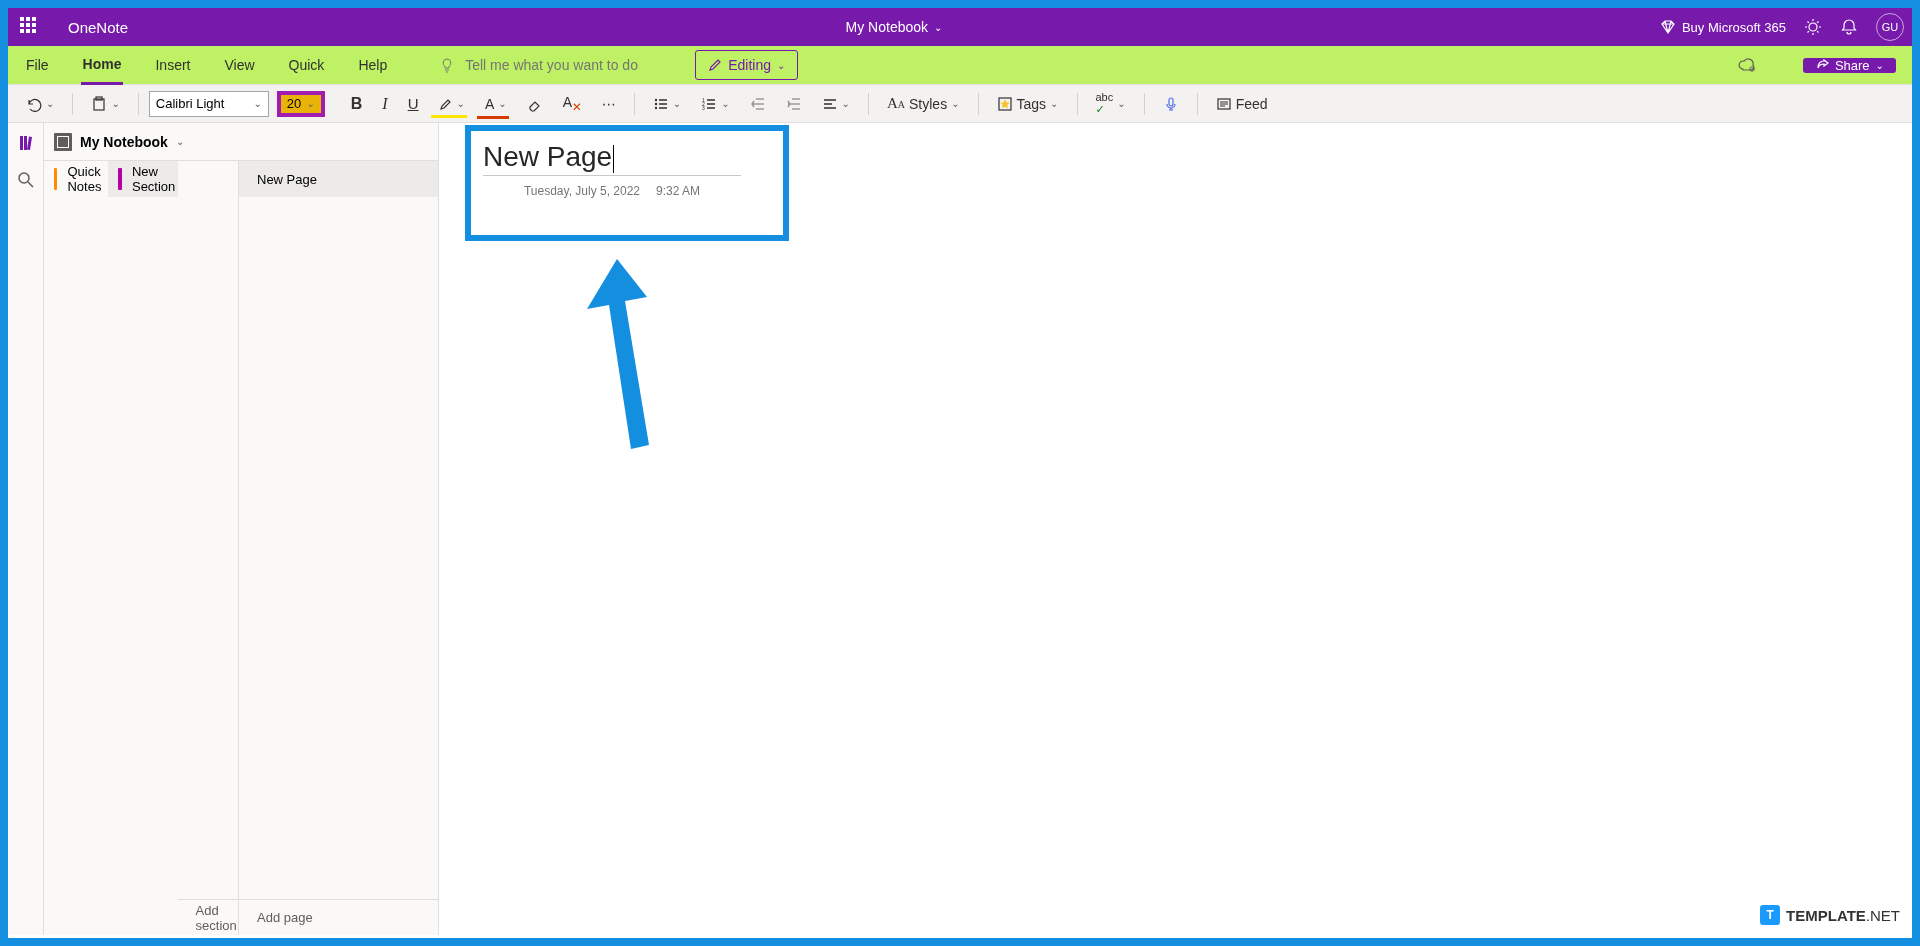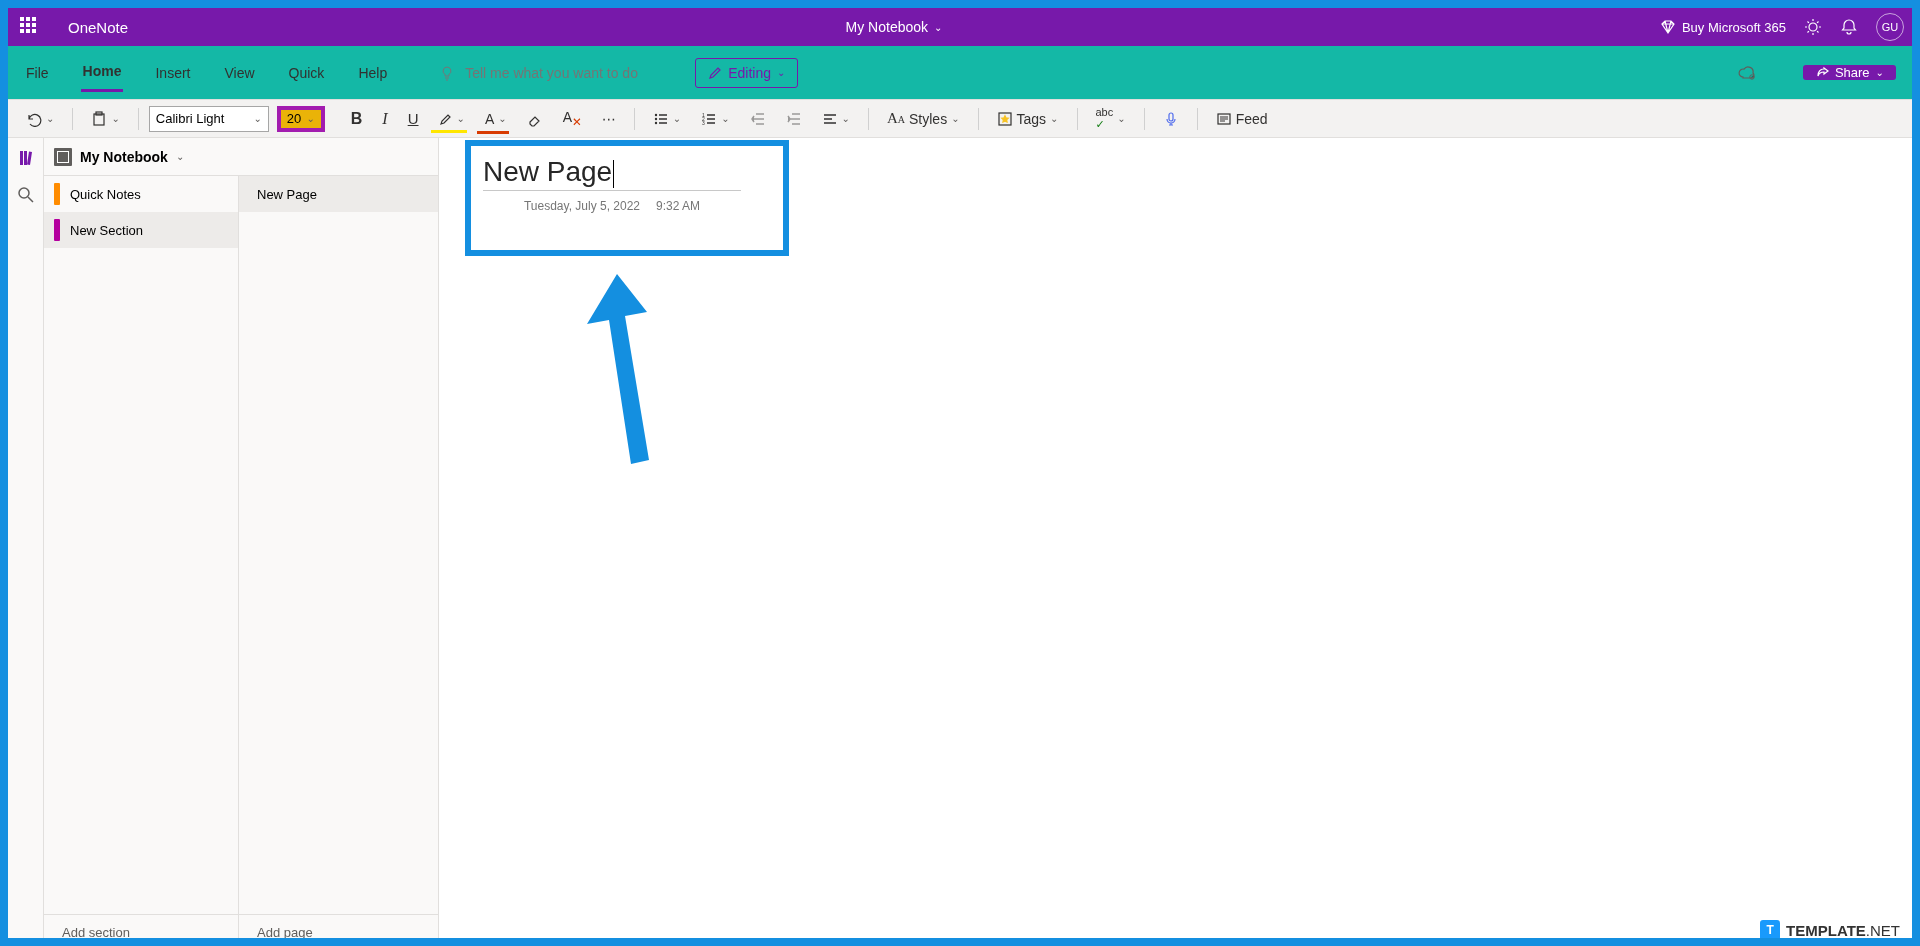"File" .menubar { background: #14b8a6 -> #bef264; height: 54px -> 39px }
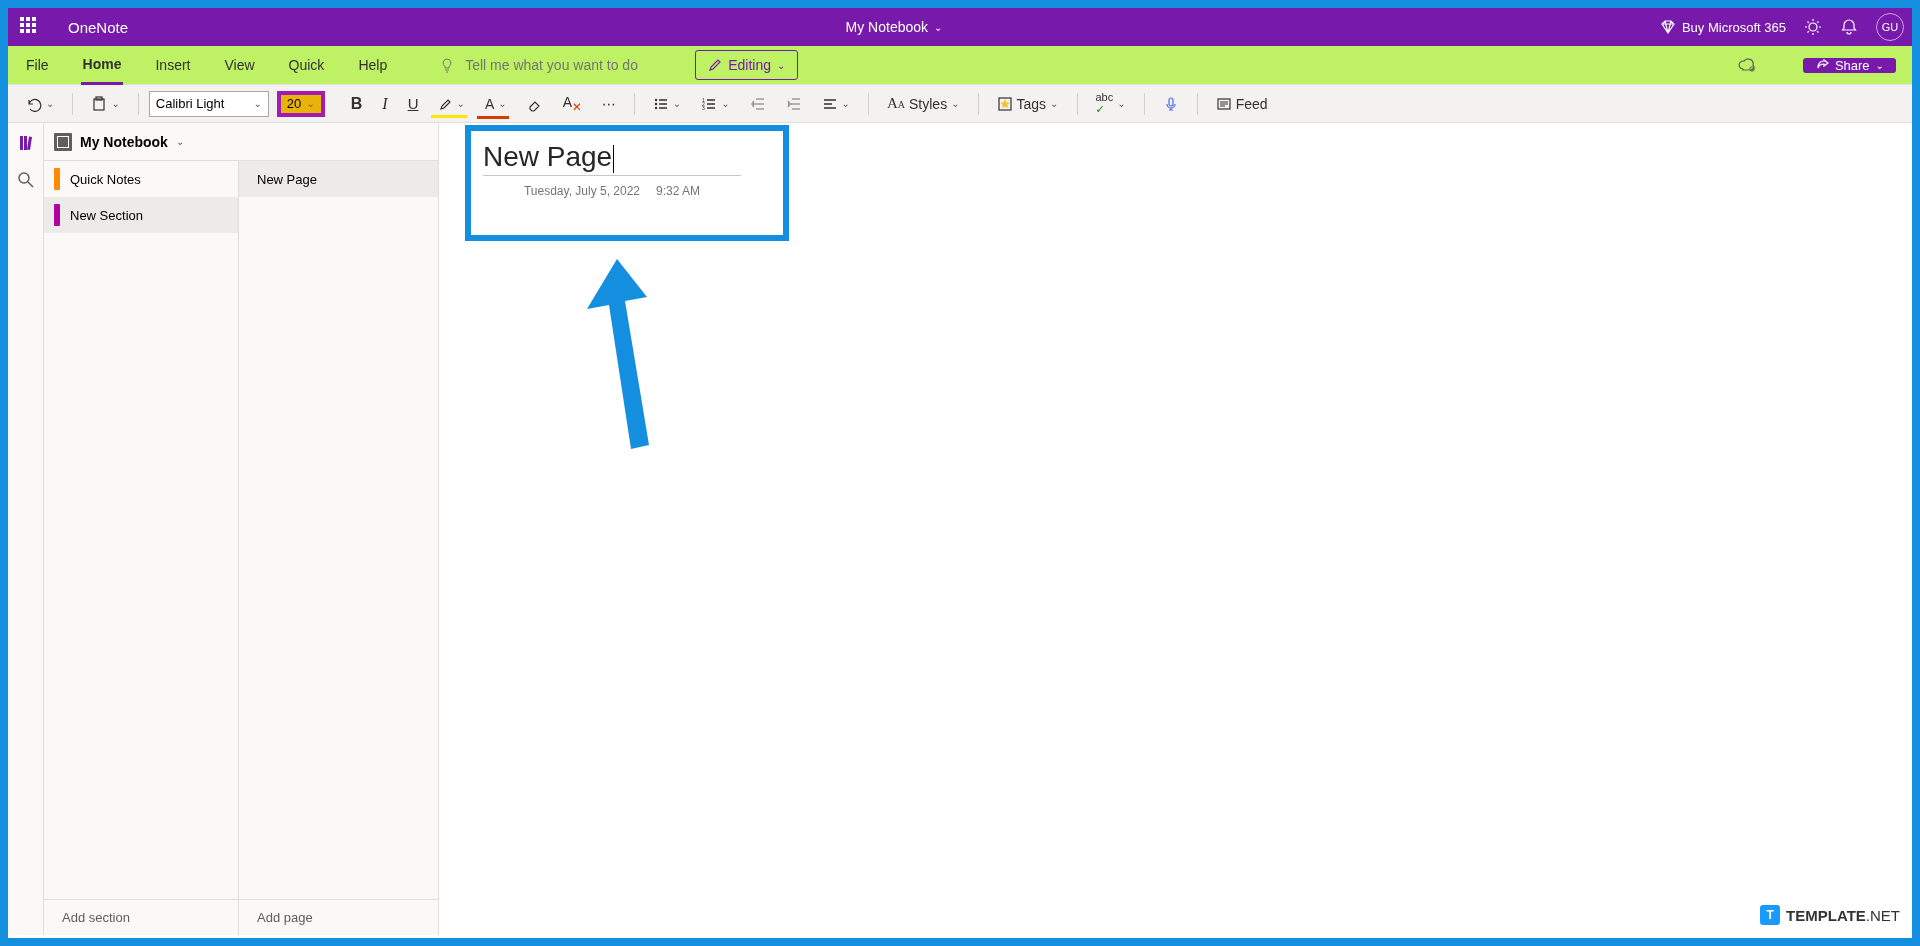"Quick Notes" .sectionlist { flex-direction: column -> row }
